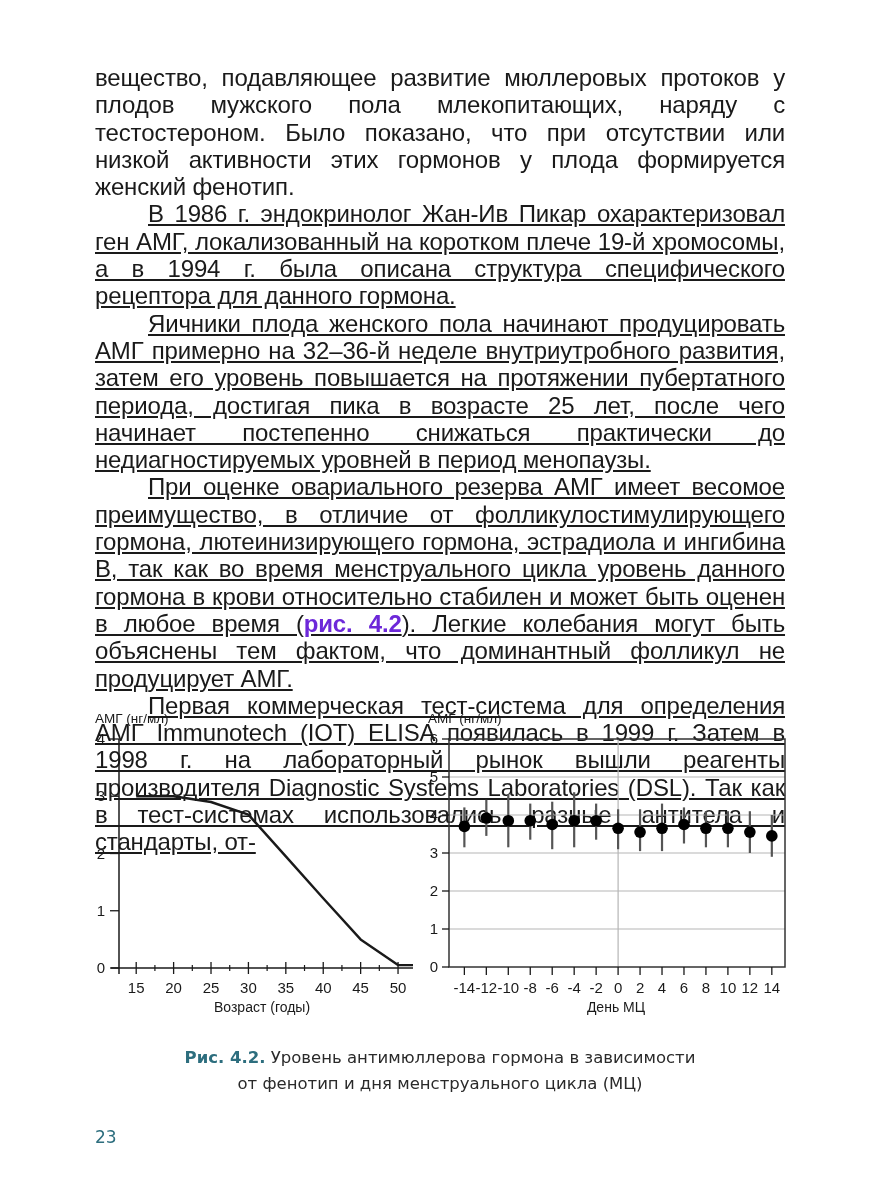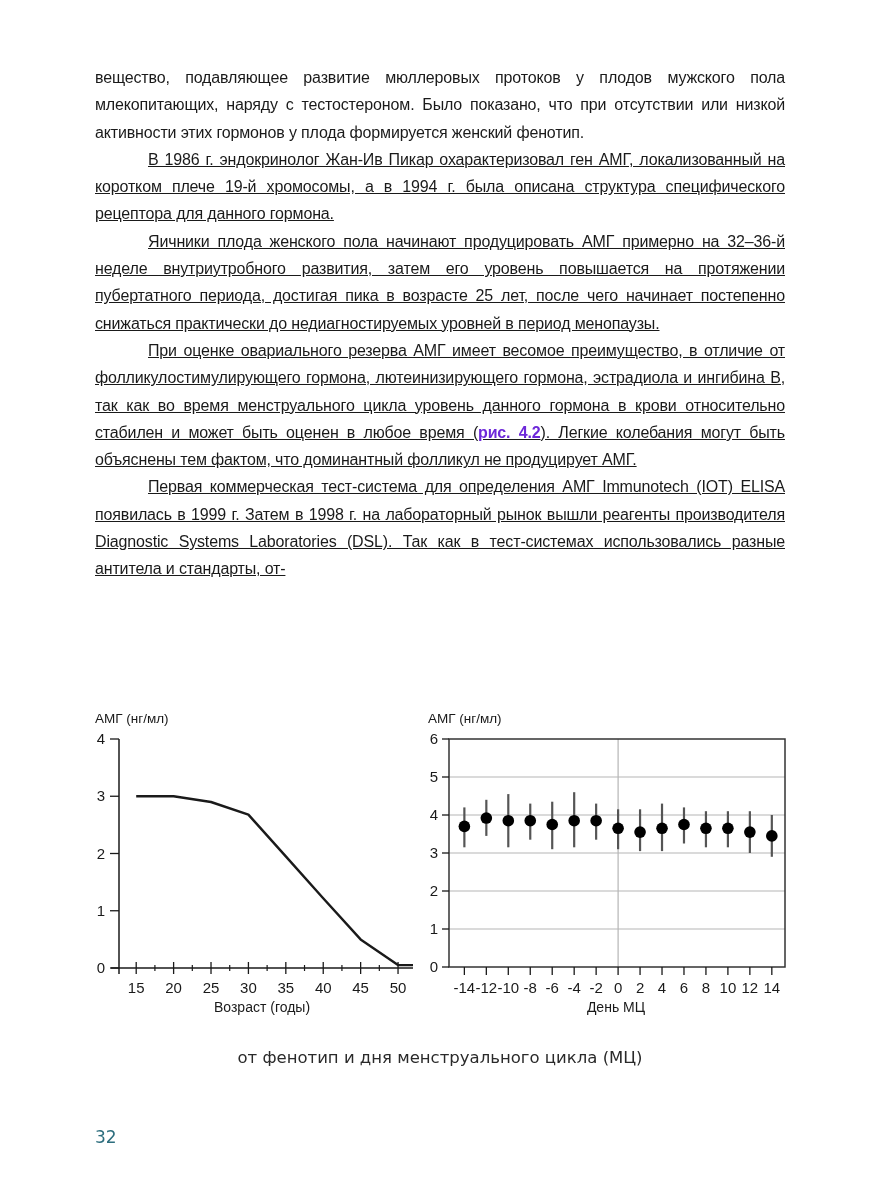"вещество, подавляющее развитие" .text-block { font-size: 16px -> 24px }
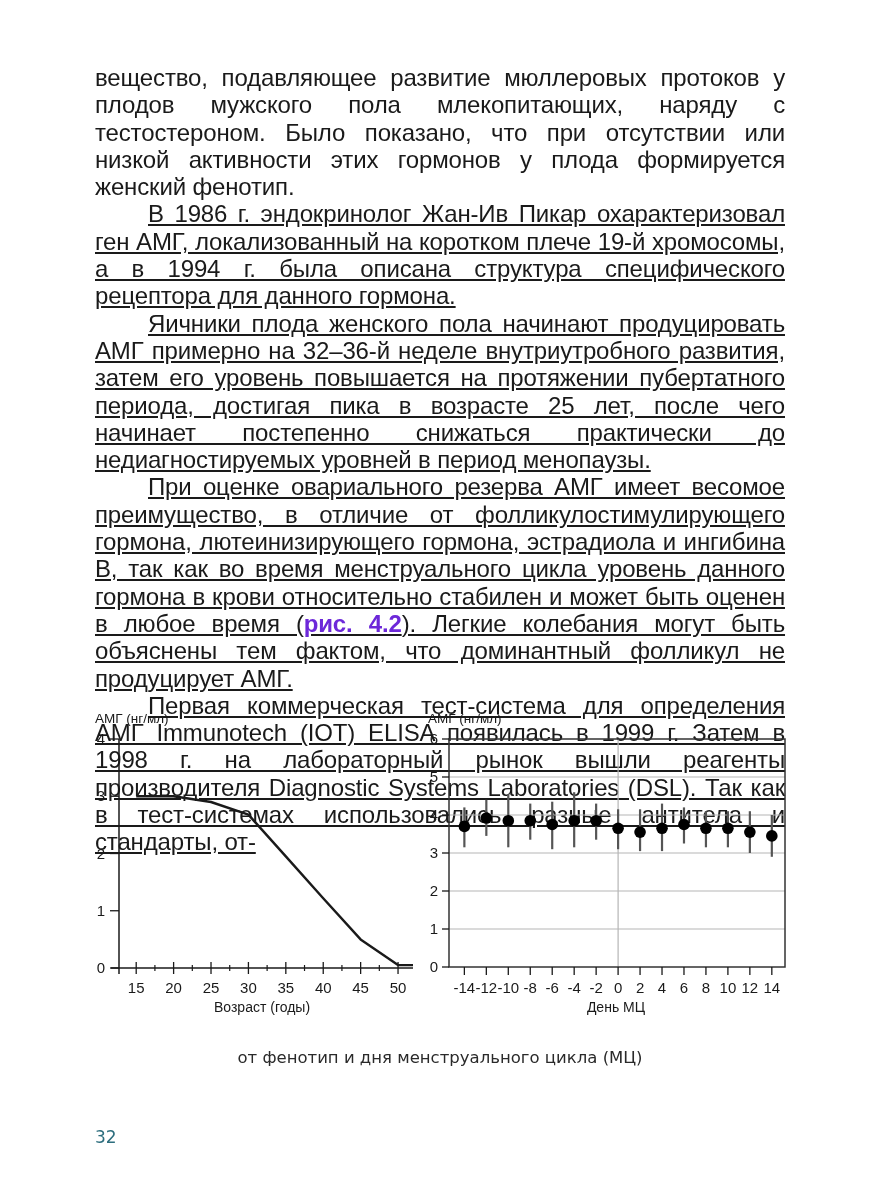"Рис. 4.2. Уровень антимюллерова гормона" div { html: none -> <div><span>Рис. 4.2.</span><span> Уровень антимюллерова гормона в зависимости</span></div> }
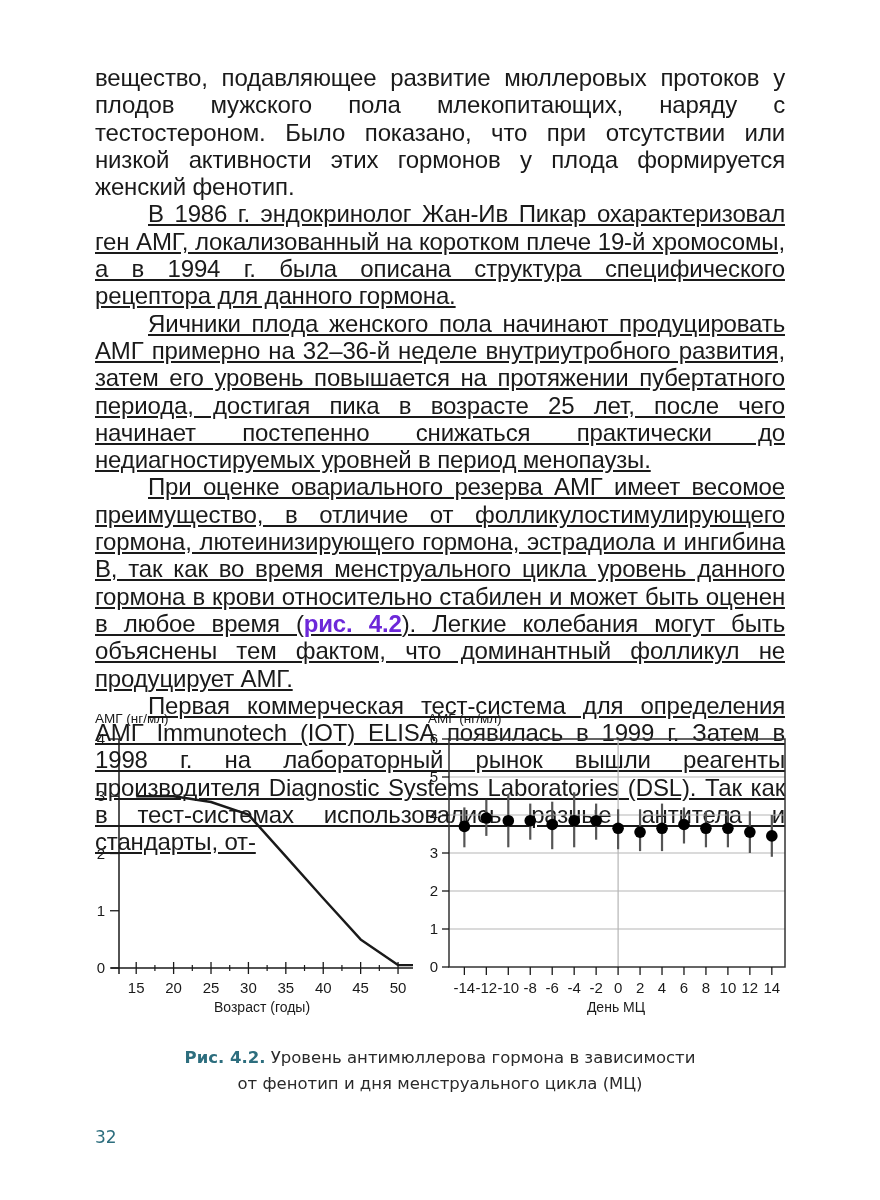"32" div.page-number { text: 32 -> 23 }
